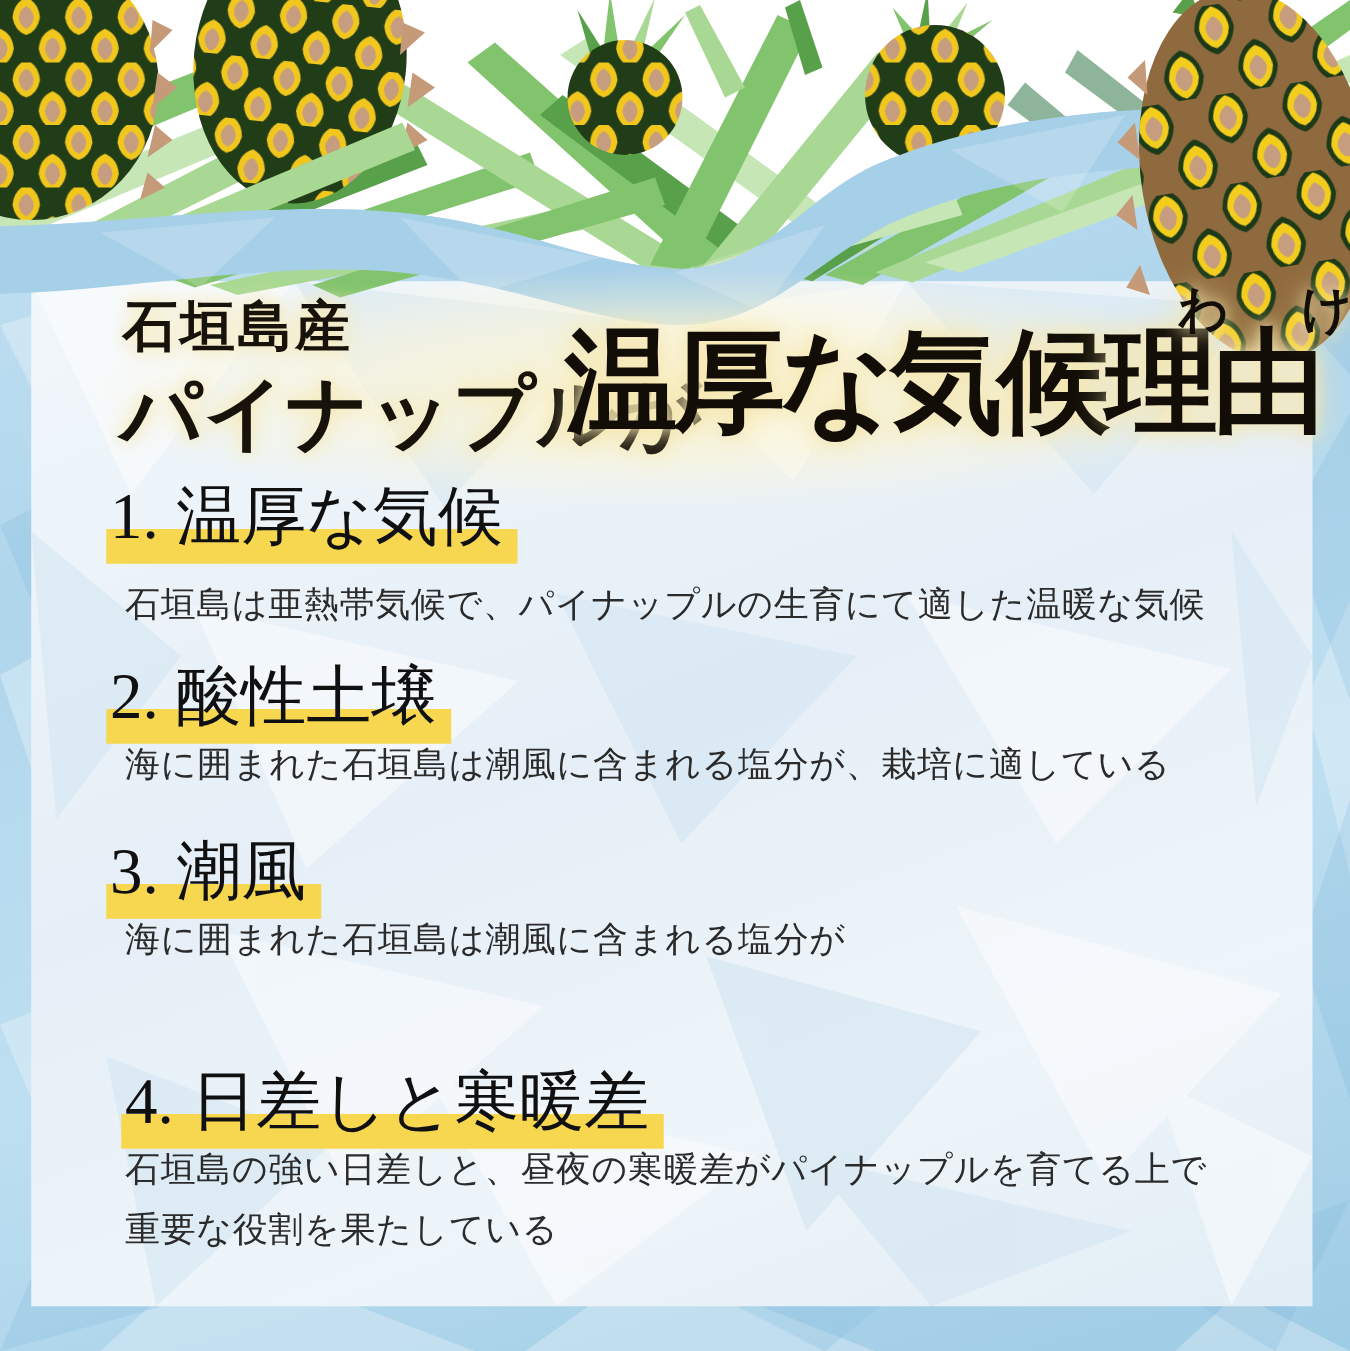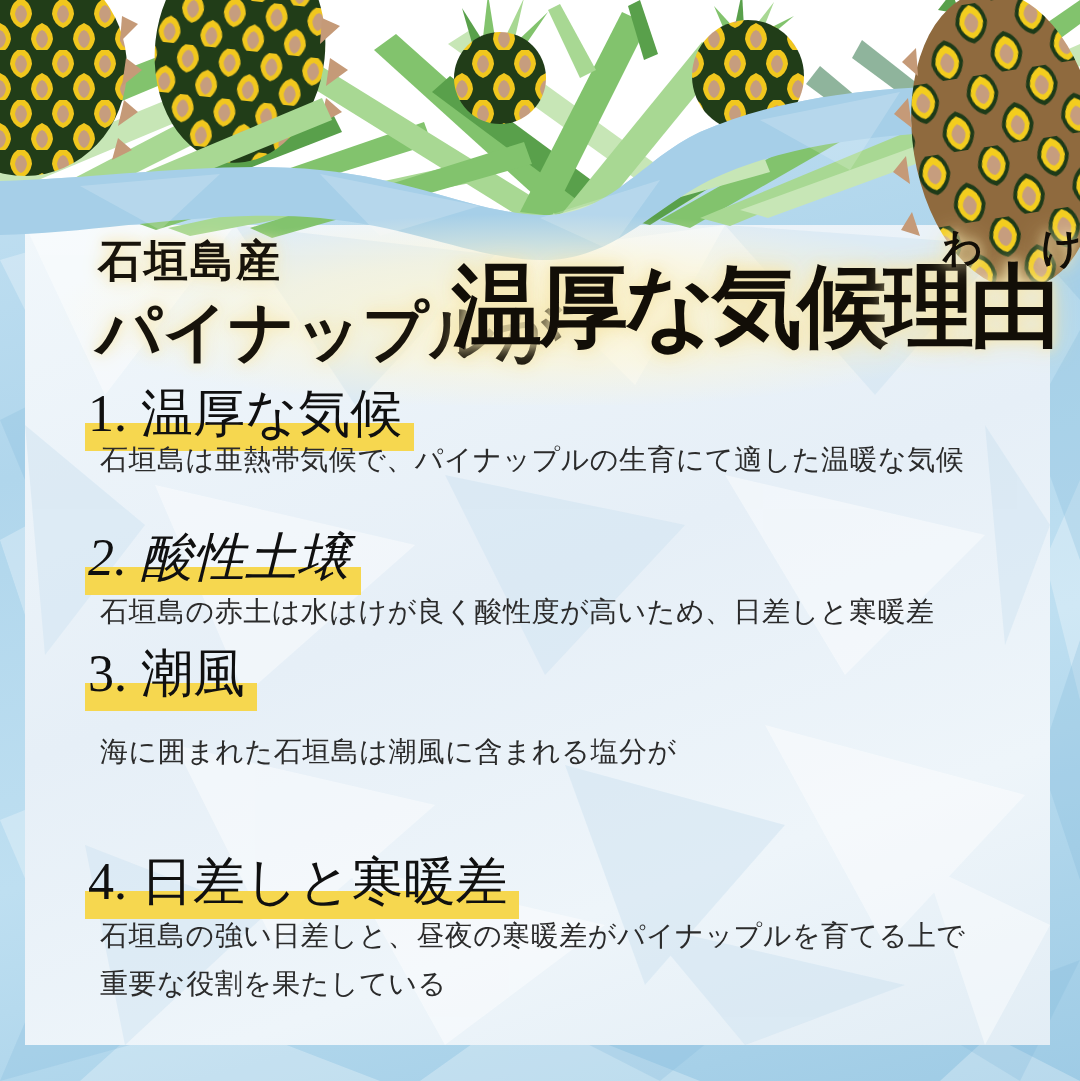"石垣島は亜熱帯気候で、パイナップルの生育にて適した温暖な気候" .s1b { top: 436px -> 460px }
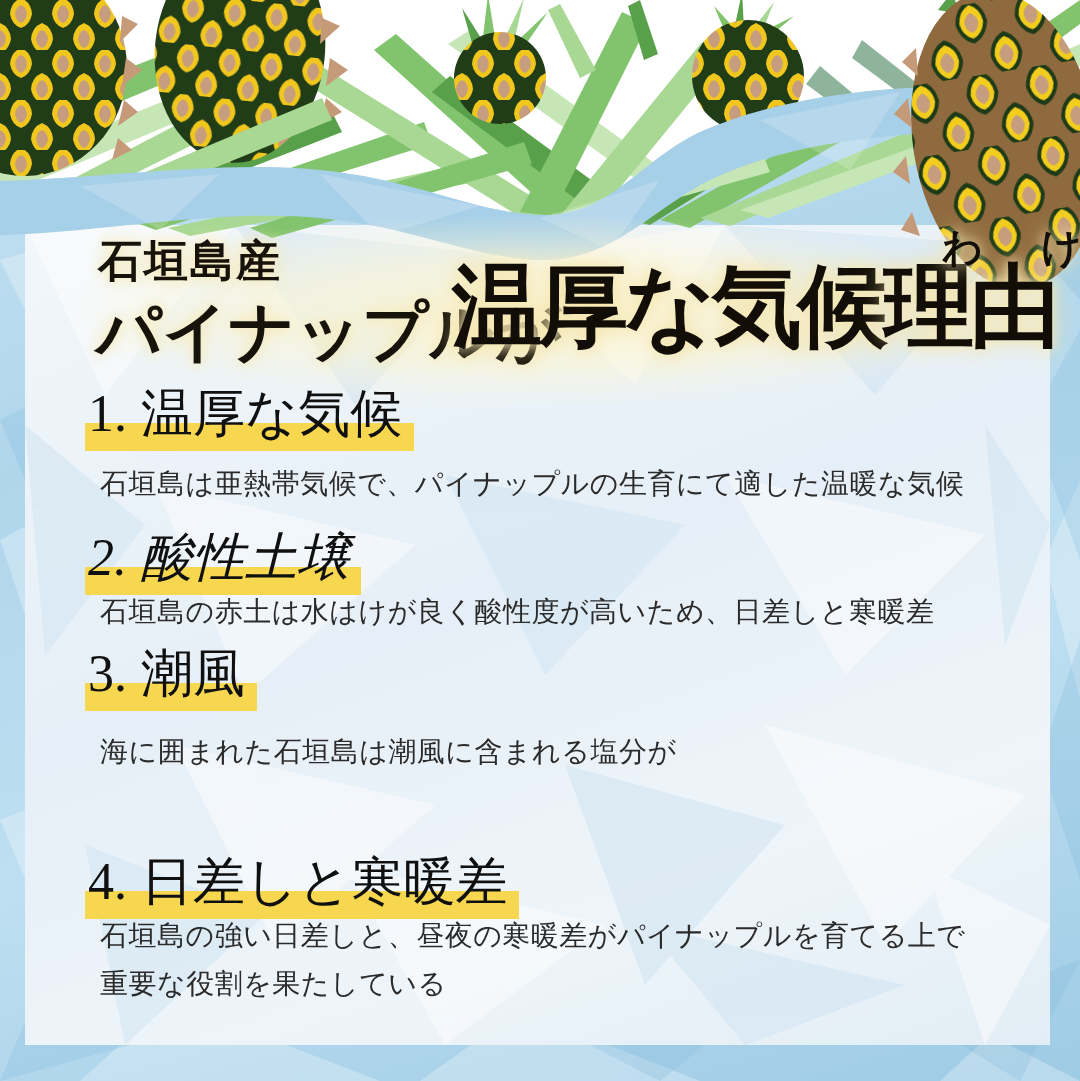"2. 酸性土壌" .s2h { font-style: italic -> none }
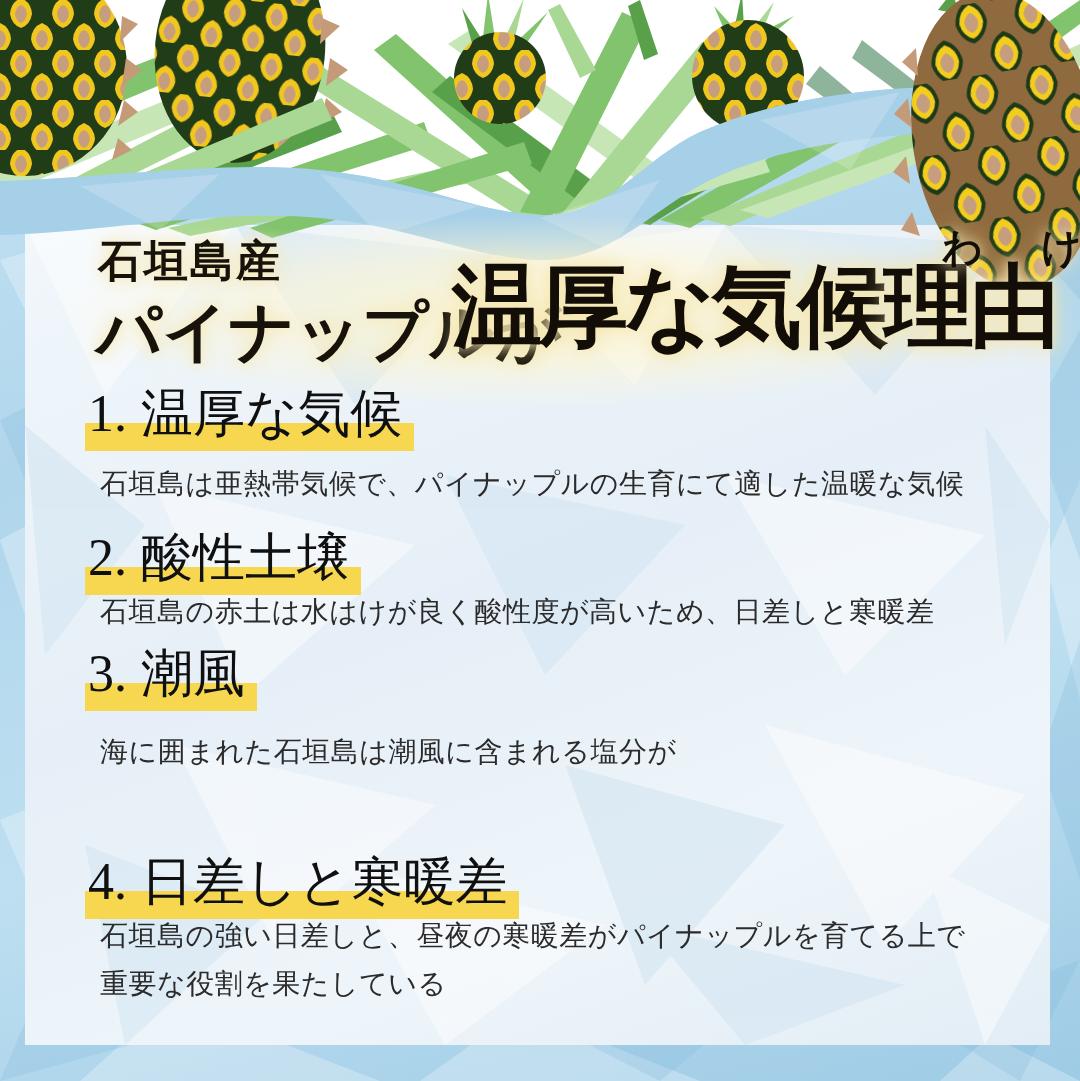"石垣島の赤土は水はけが良く酸性度が高いため、日差しと寒暖差" div { text: 石垣島の赤土は水はけが良く酸性度が高いため、日差しと寒暖差 -> 海に囲まれた石垣島は潮風に含まれる塩分が、栽培に適している }
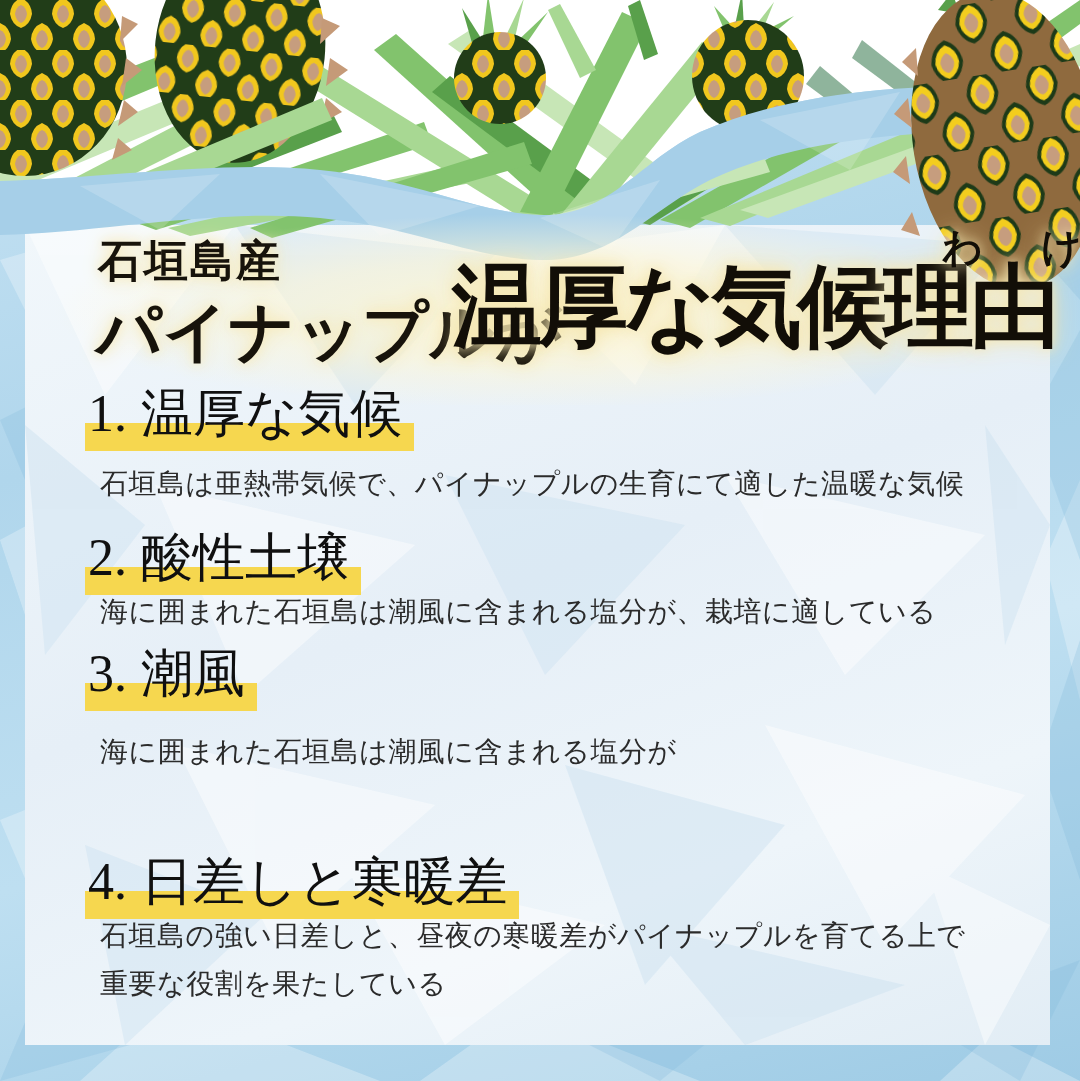"3. 潮風" .s3h { top: 648px -> 672px }
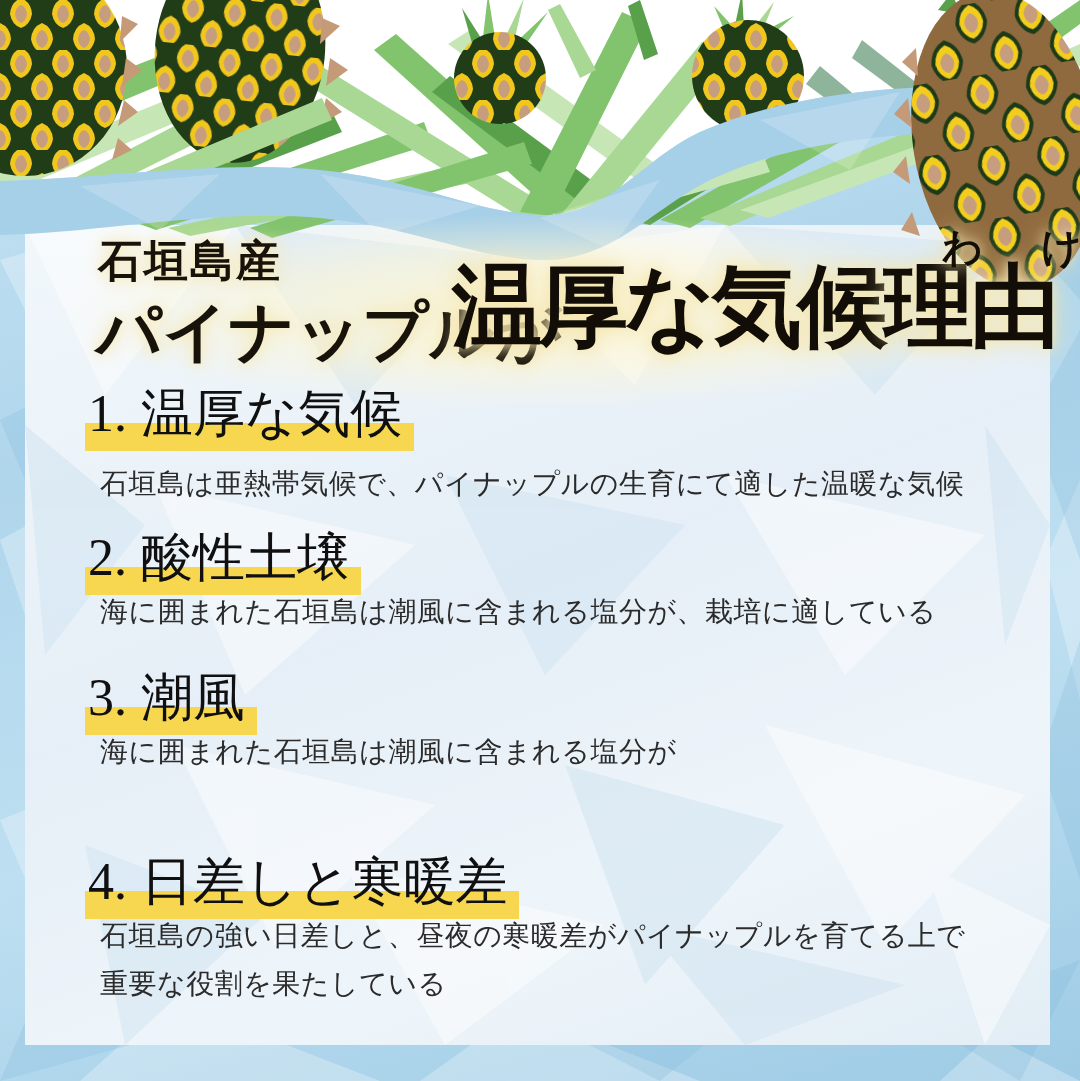"4. 日差しと寒暖差" .s4h { margin-left: none -> 12px }
